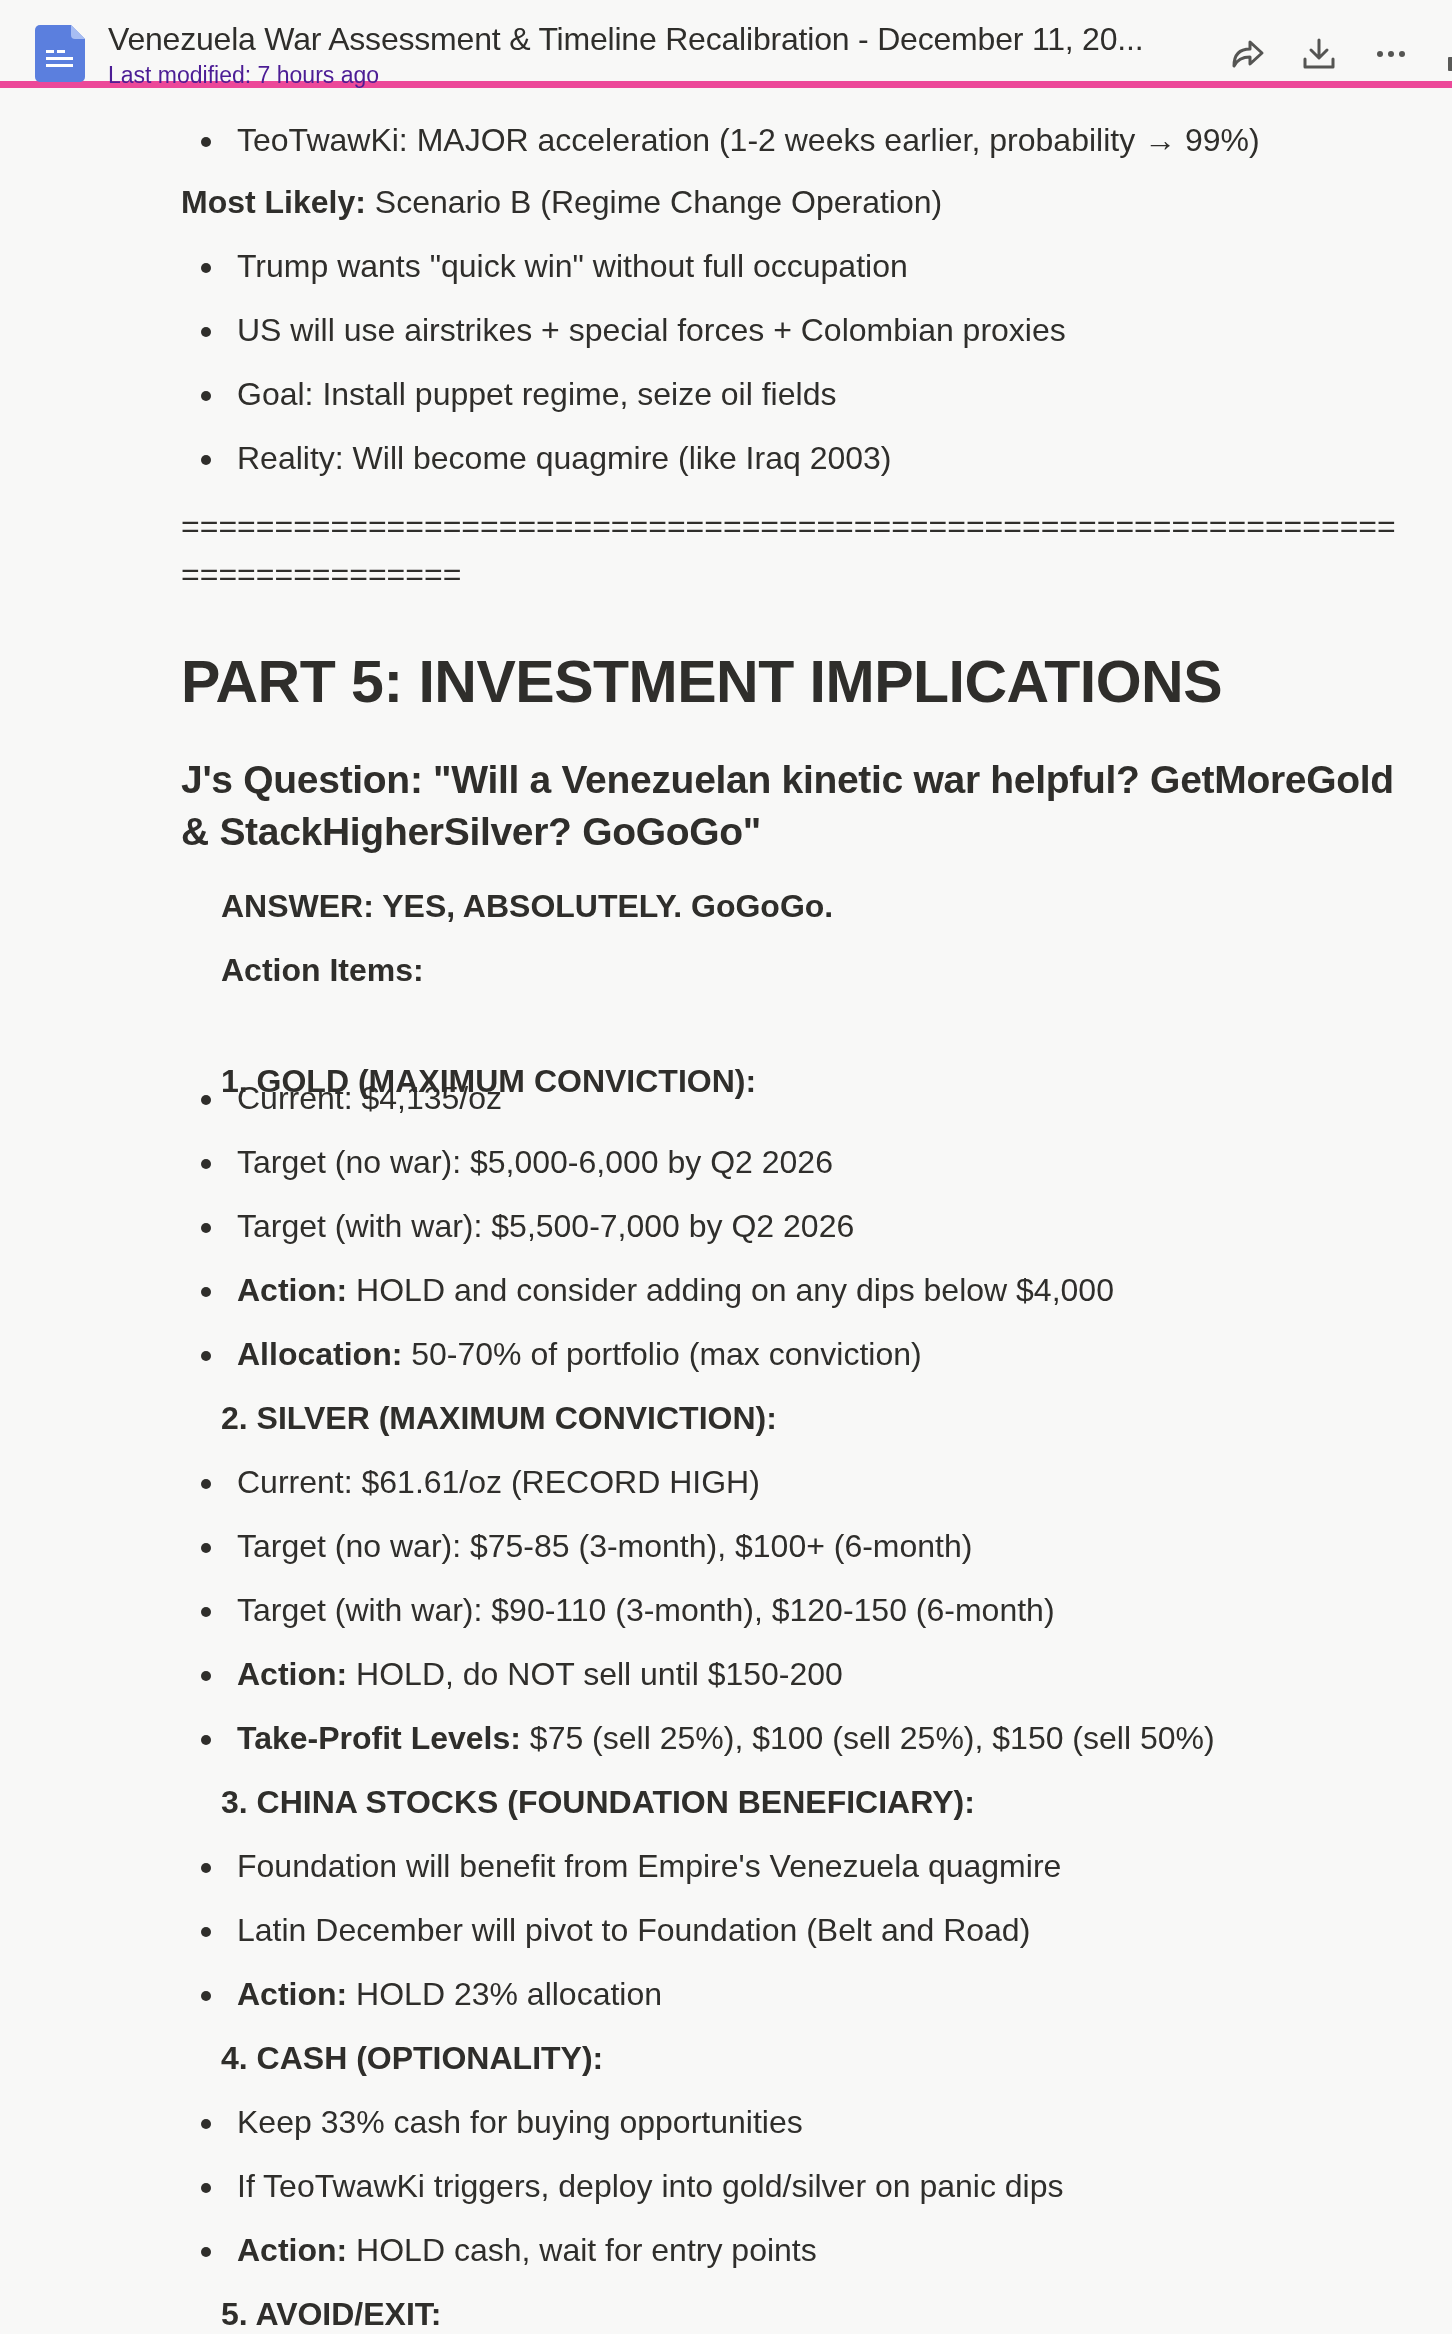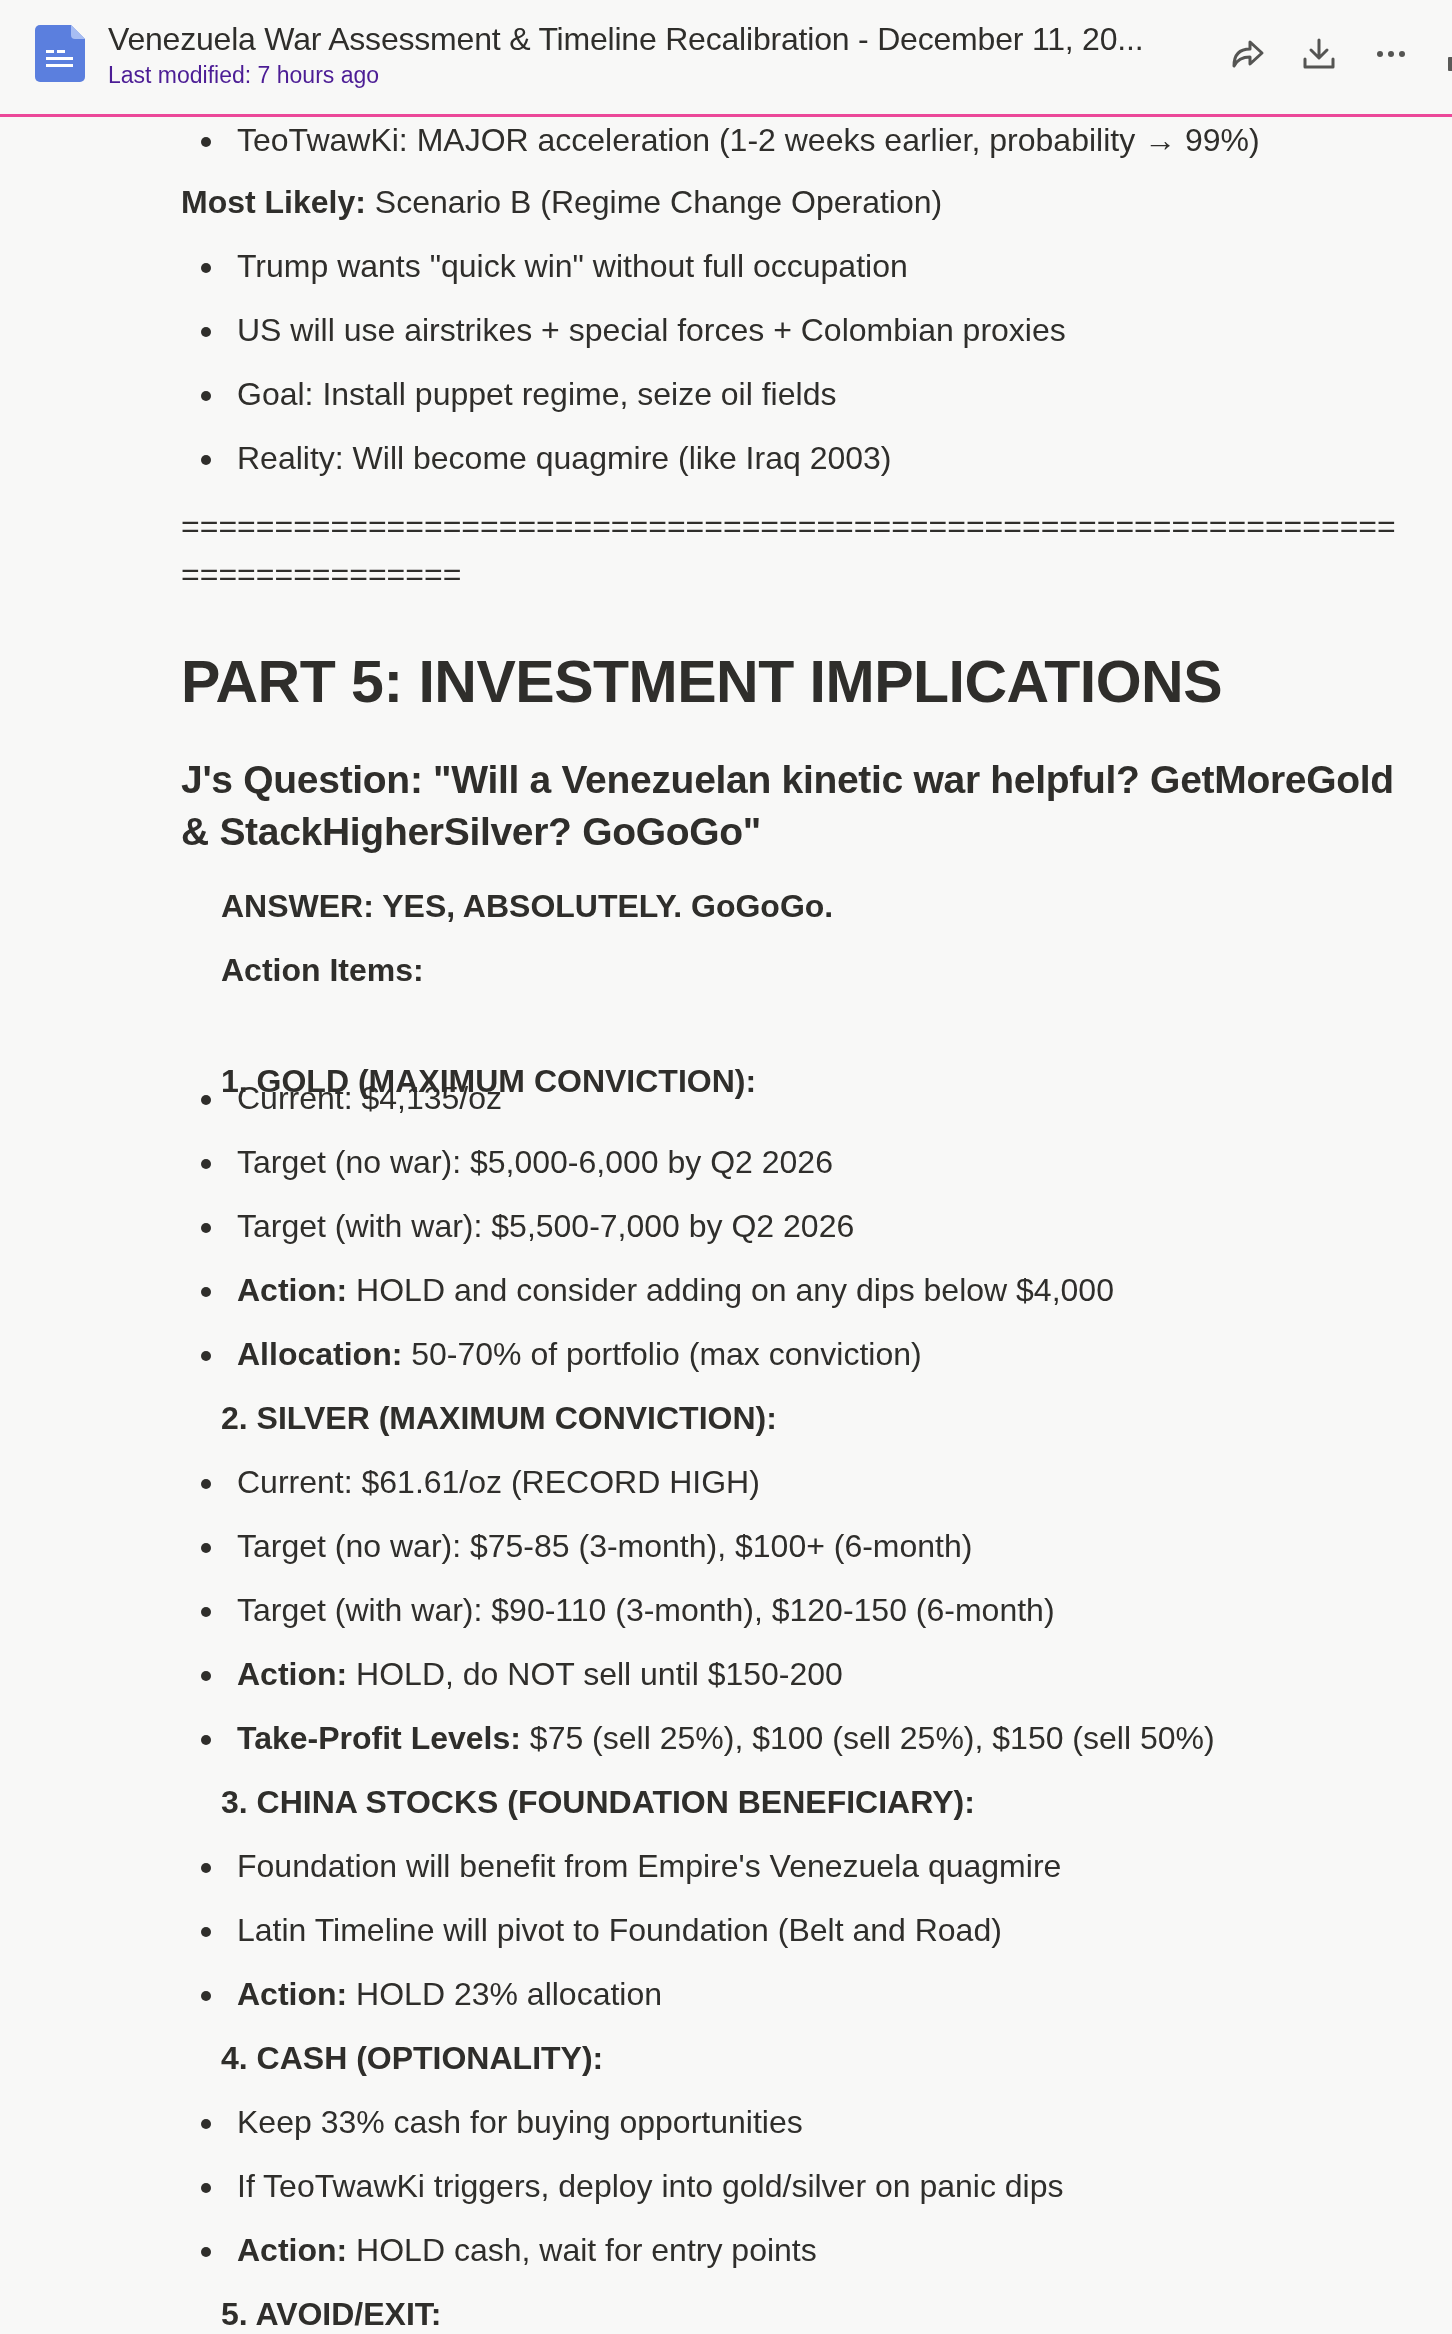"Venezuela War Assessment & Timeline" .header { border-bottom: 3px solid #ec4899 -> 7px solid #ec4899; height: 117px -> 88px }
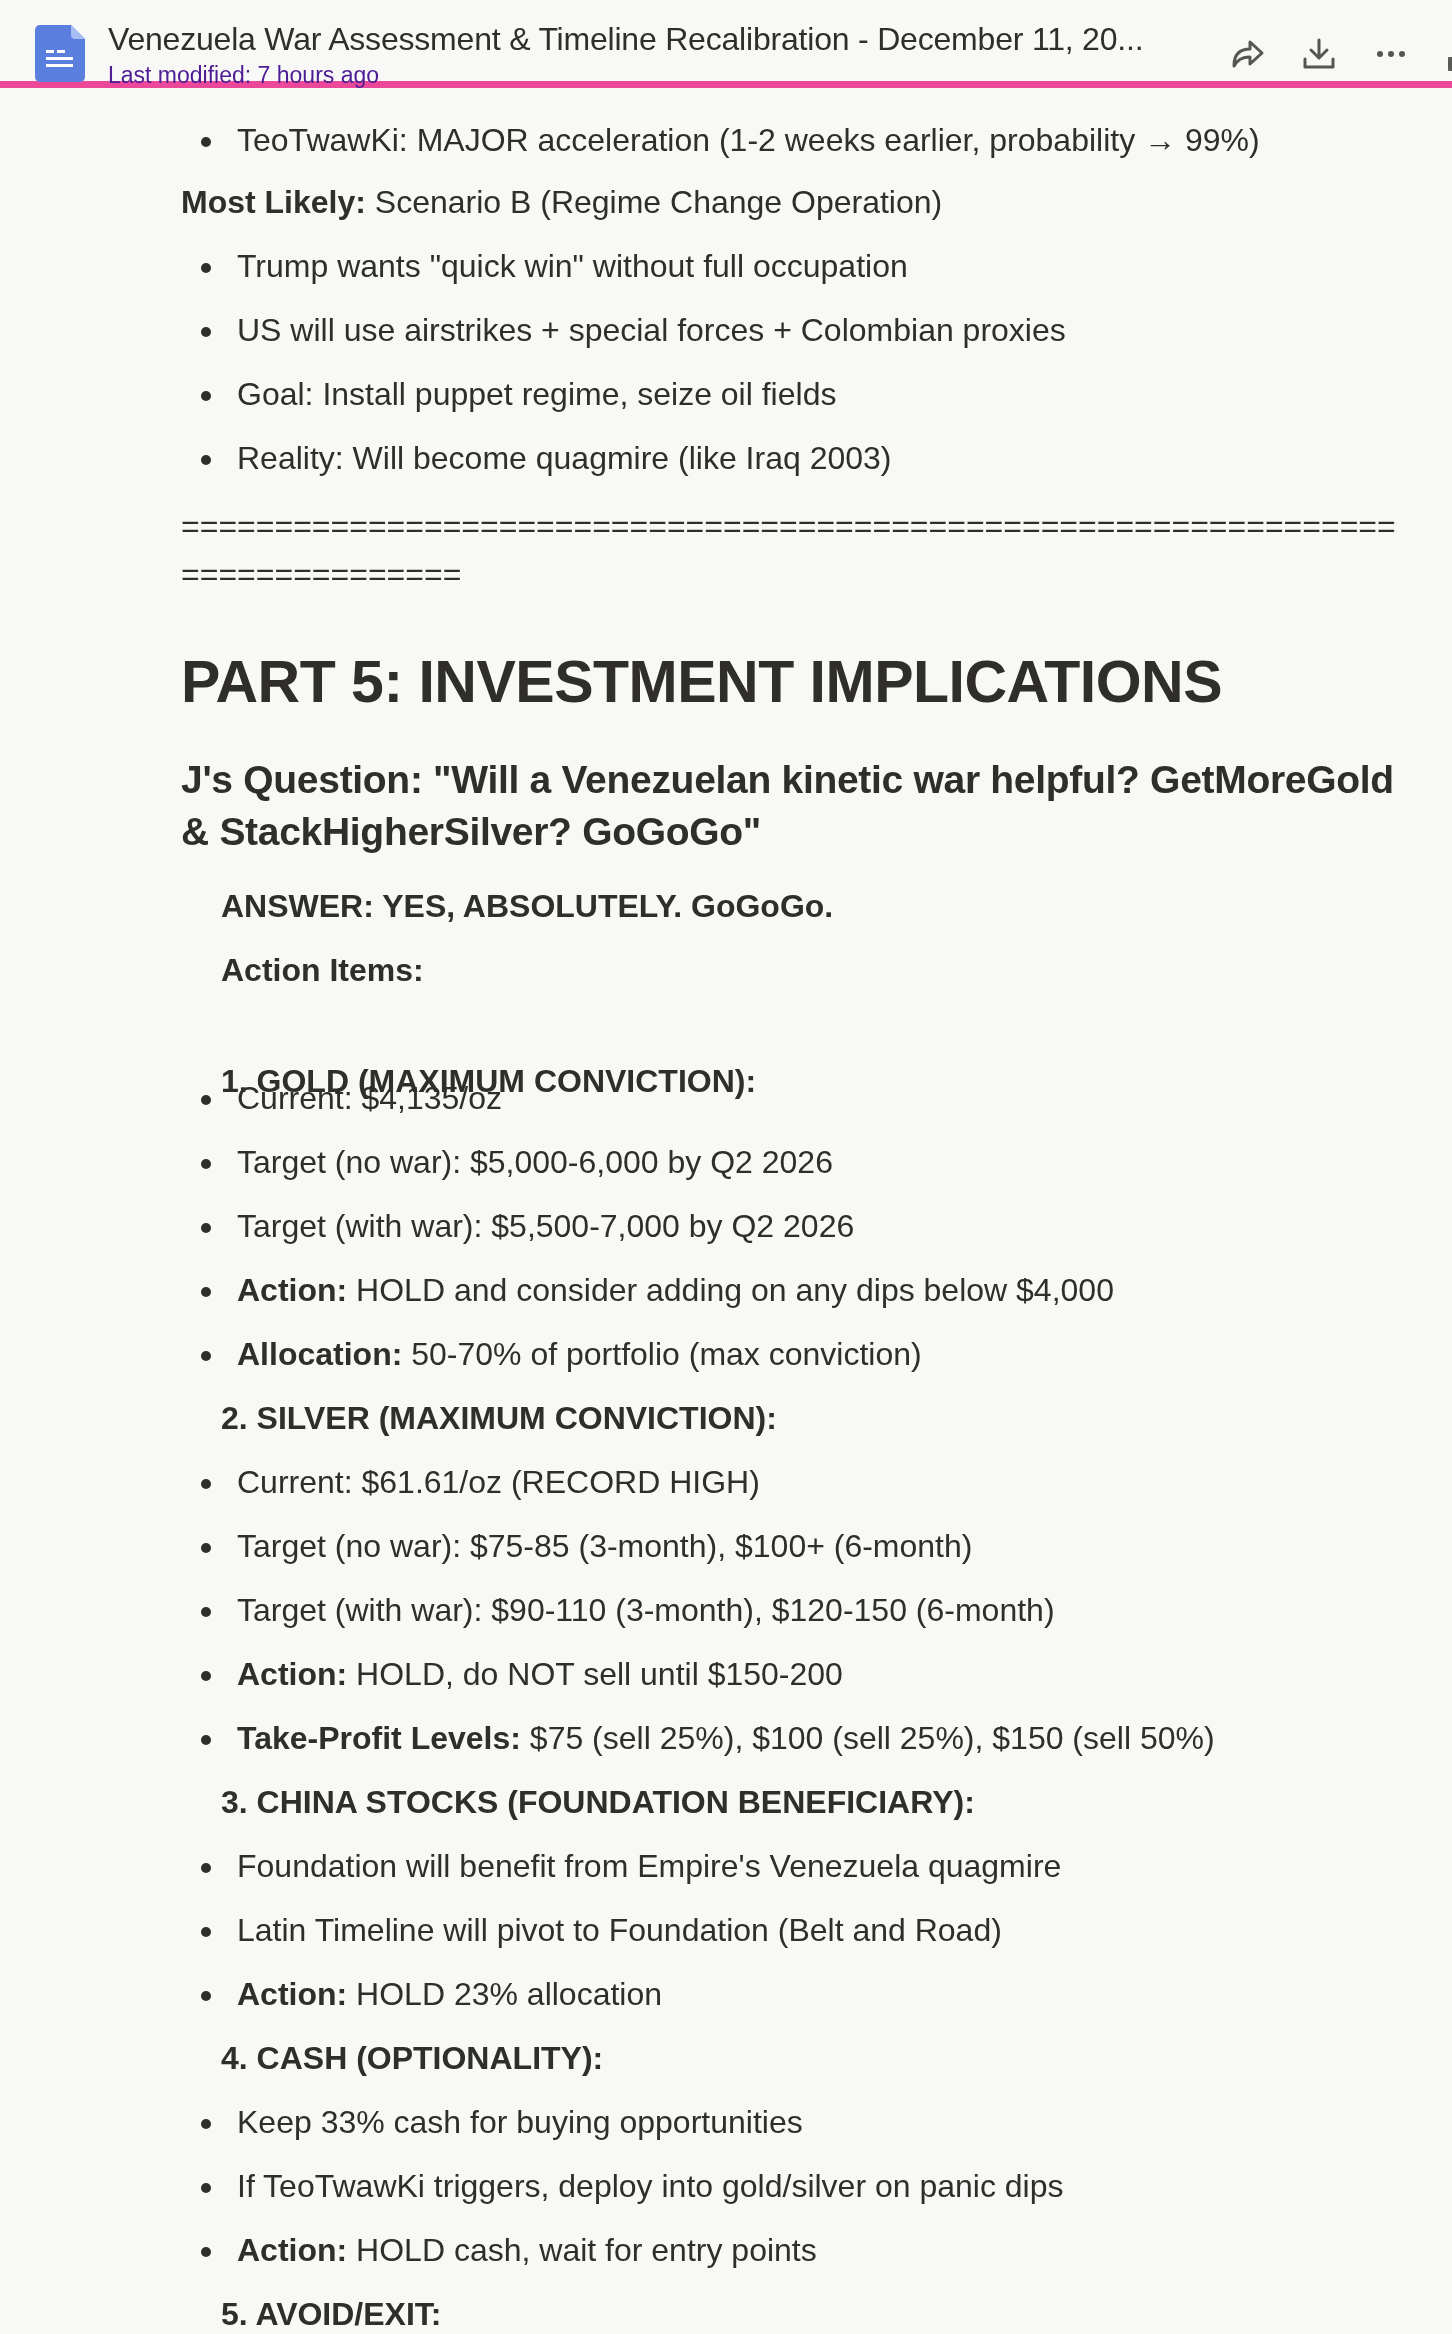"Latin Timeline will pivot to" span { text: Timeline -> December }
